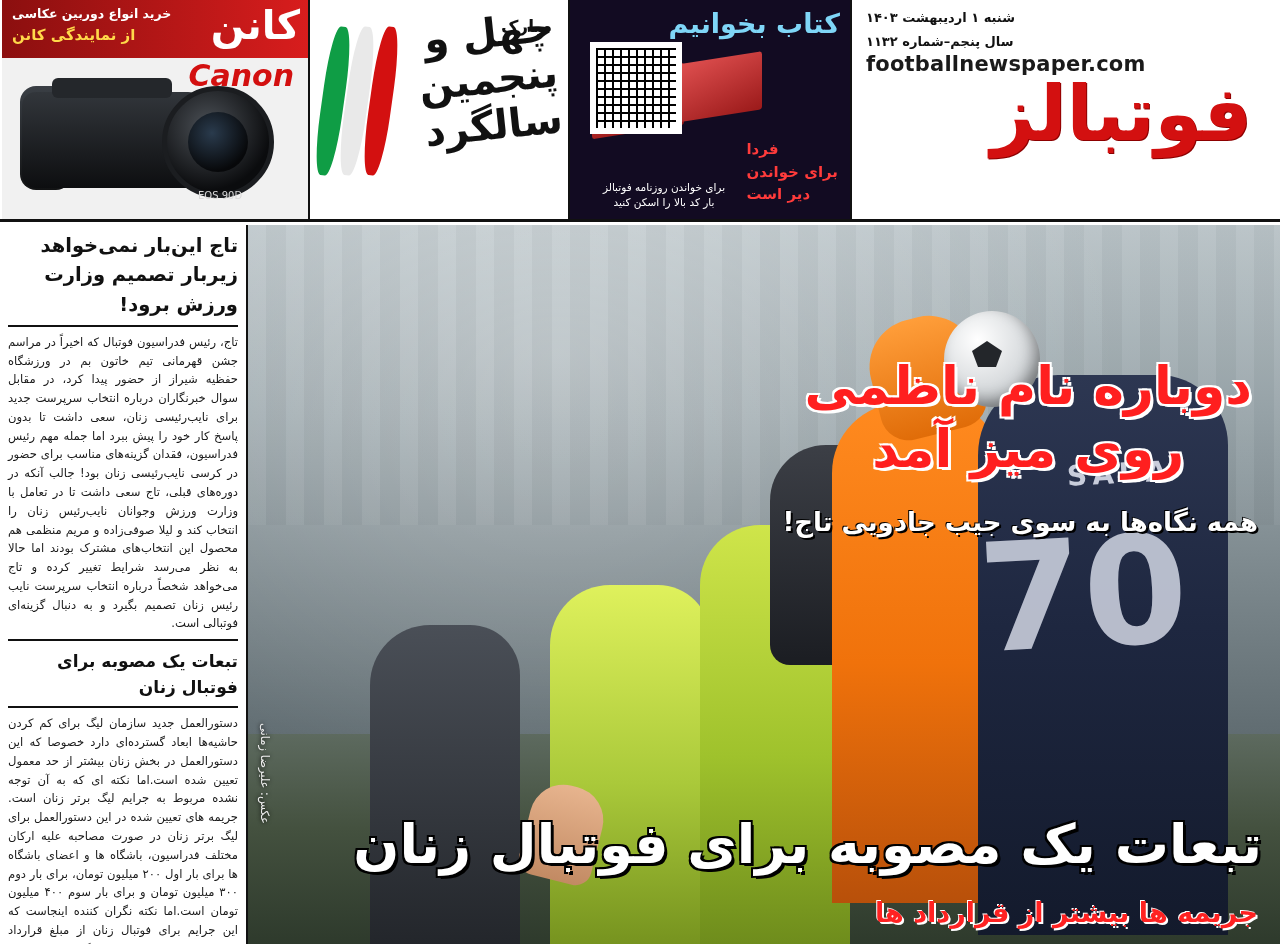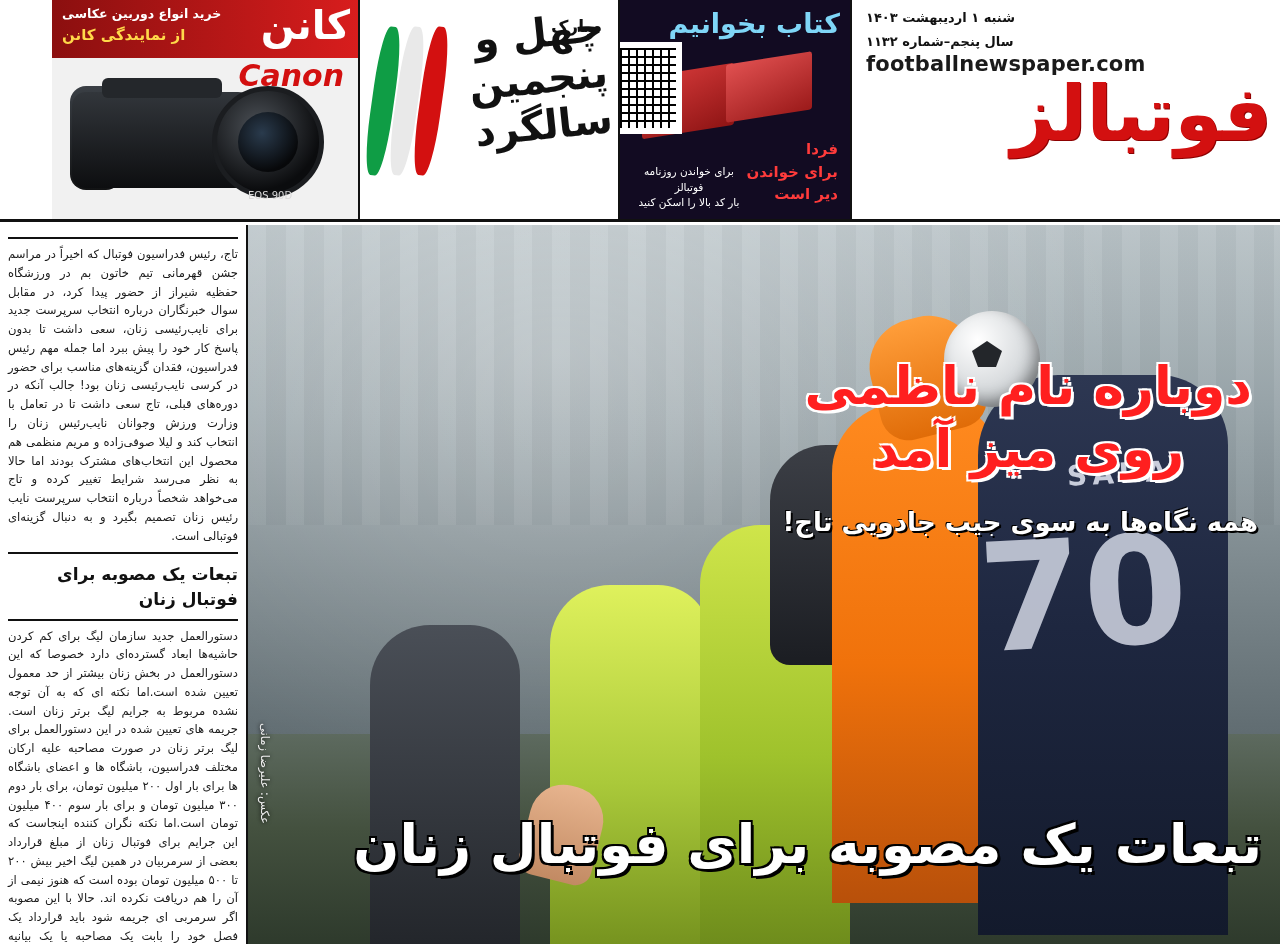"کتاب بخوانیم" .book-ad { width: 232px -> 282px }
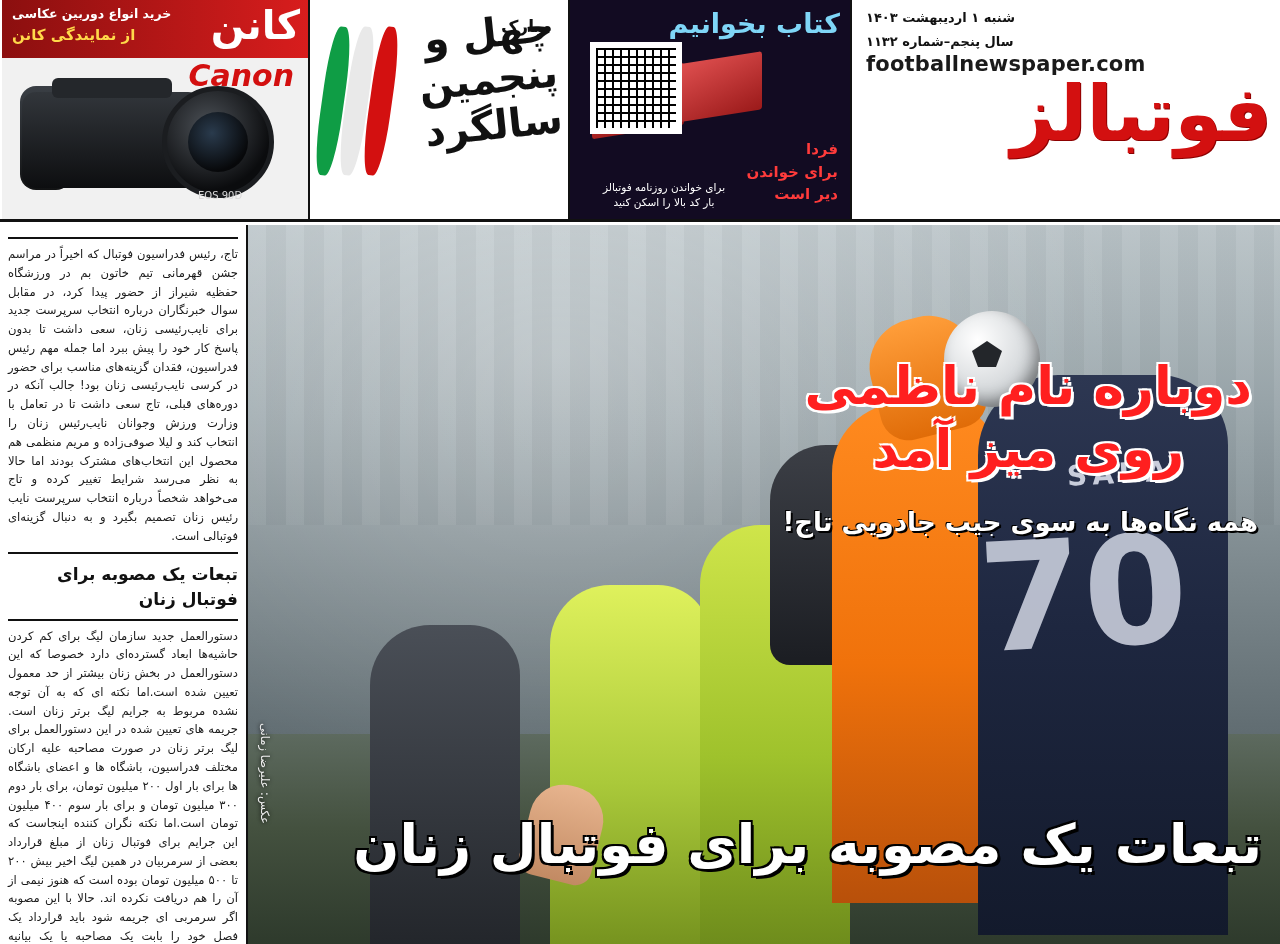"فردا" .book-ad .ba-red { text-align: right -> left }
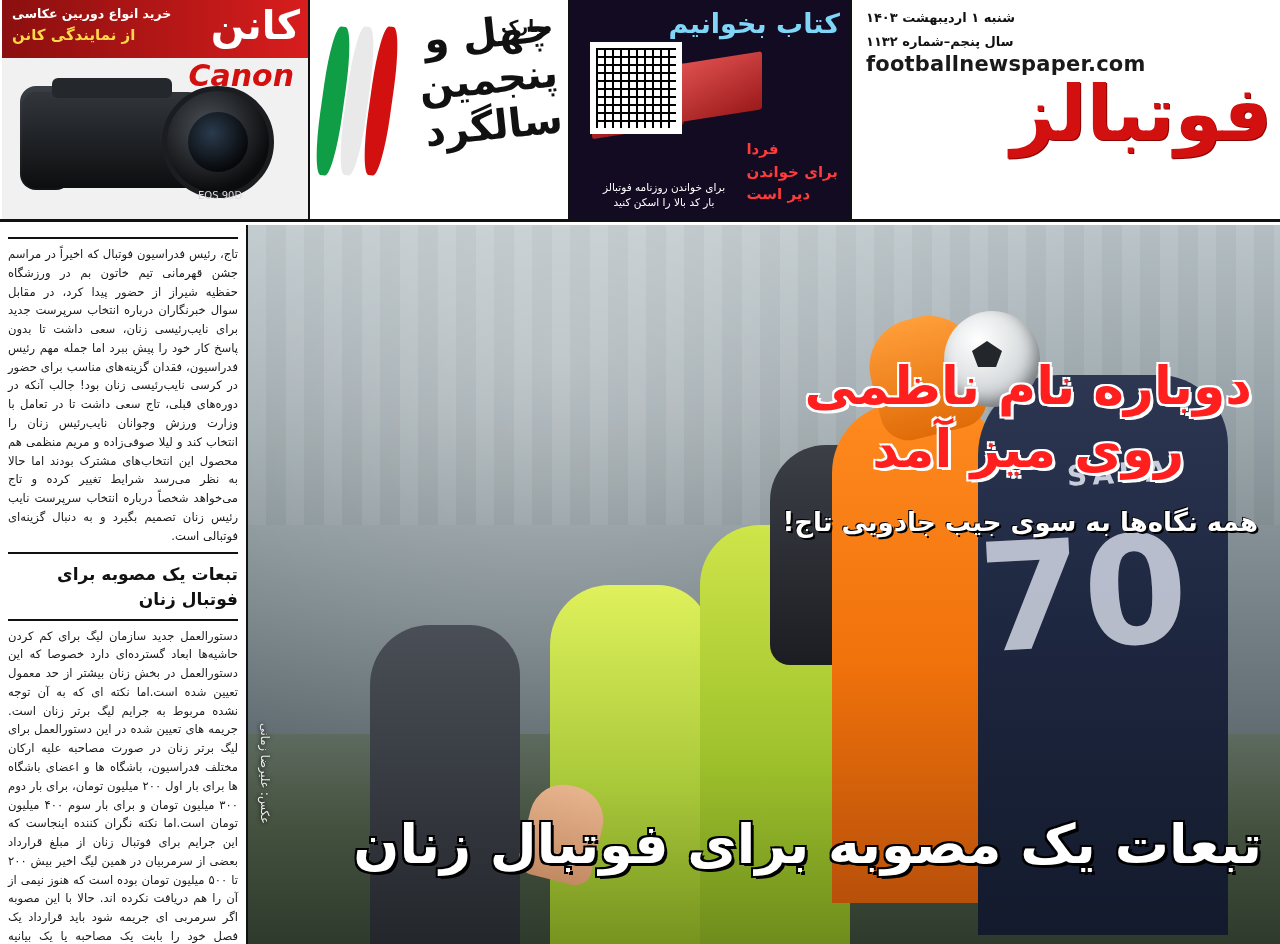"فوتبالز" .brand-word { margin-right: 0 -> 20px }
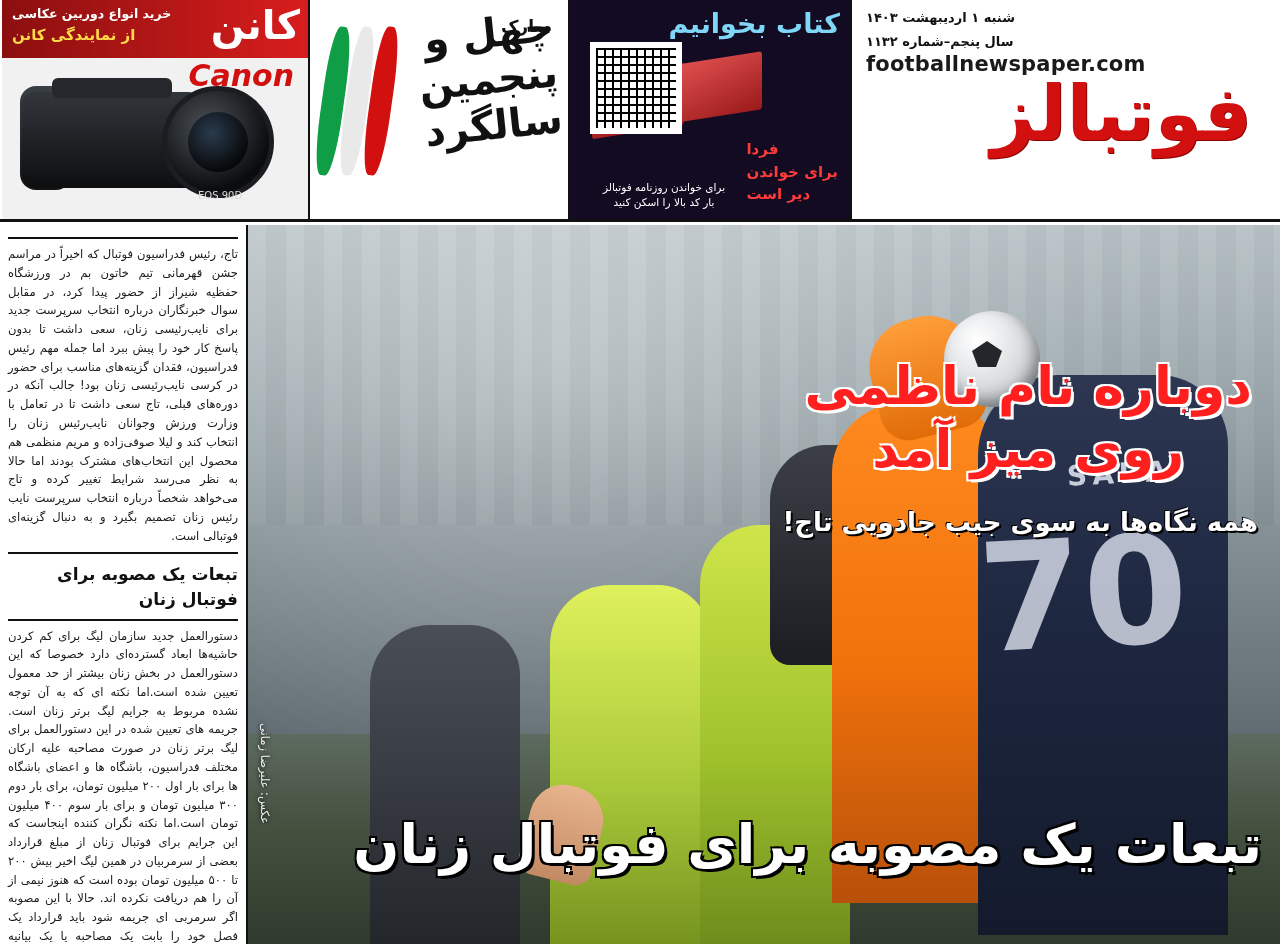"تاج این‌بار نمی‌خواهد زیربار تصمیم" div.side-hl { html: none -> <div>تاج این‌بار نمی‌خواهد زیربار تصمیم وزارت ورزش برود!</div> }
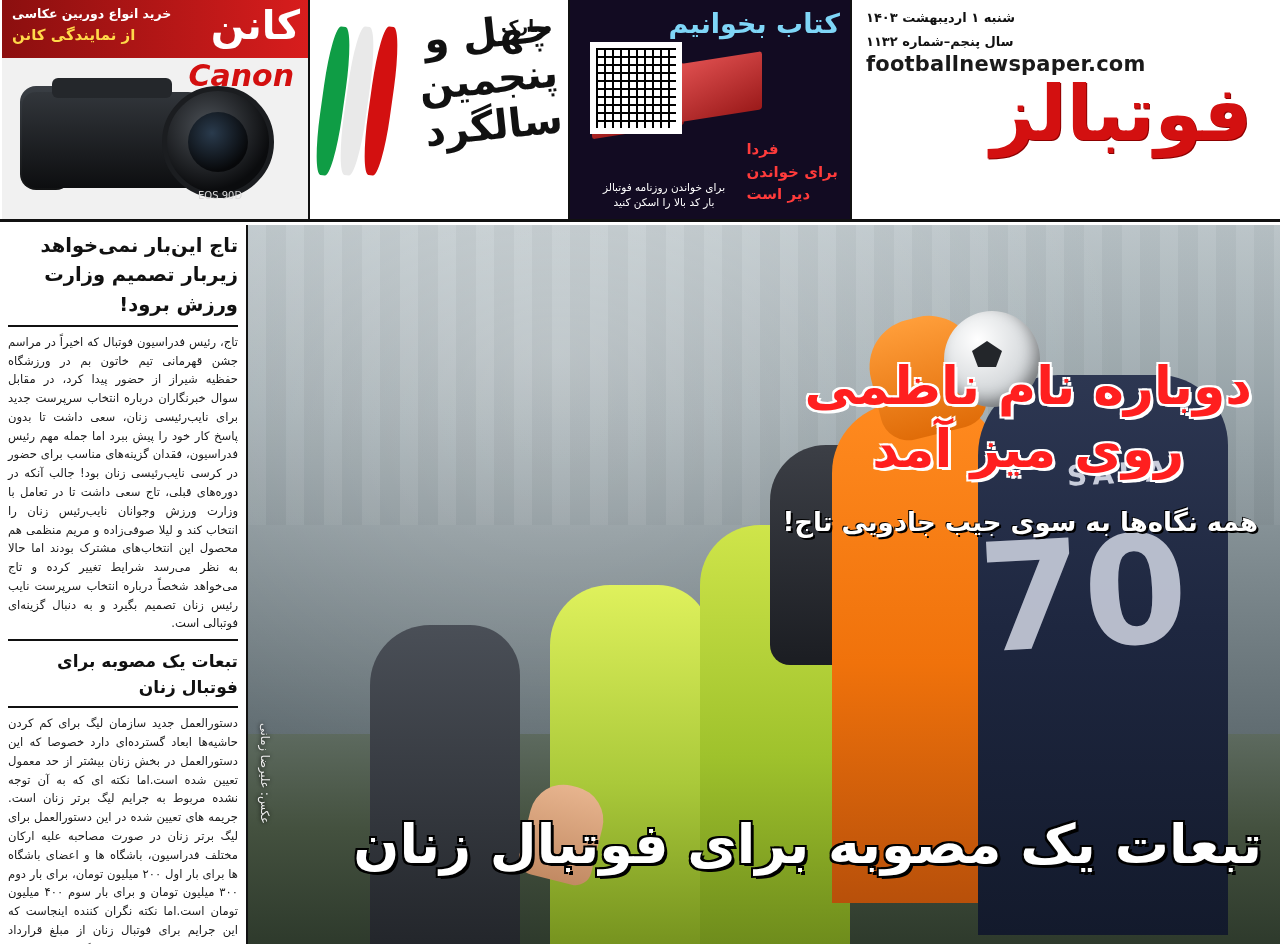"جریمه ها بیشتر از قرارداد" div.lead-sub { html: none -> <div>جریمه ها بیشتر از قرارداد ها</div> }
